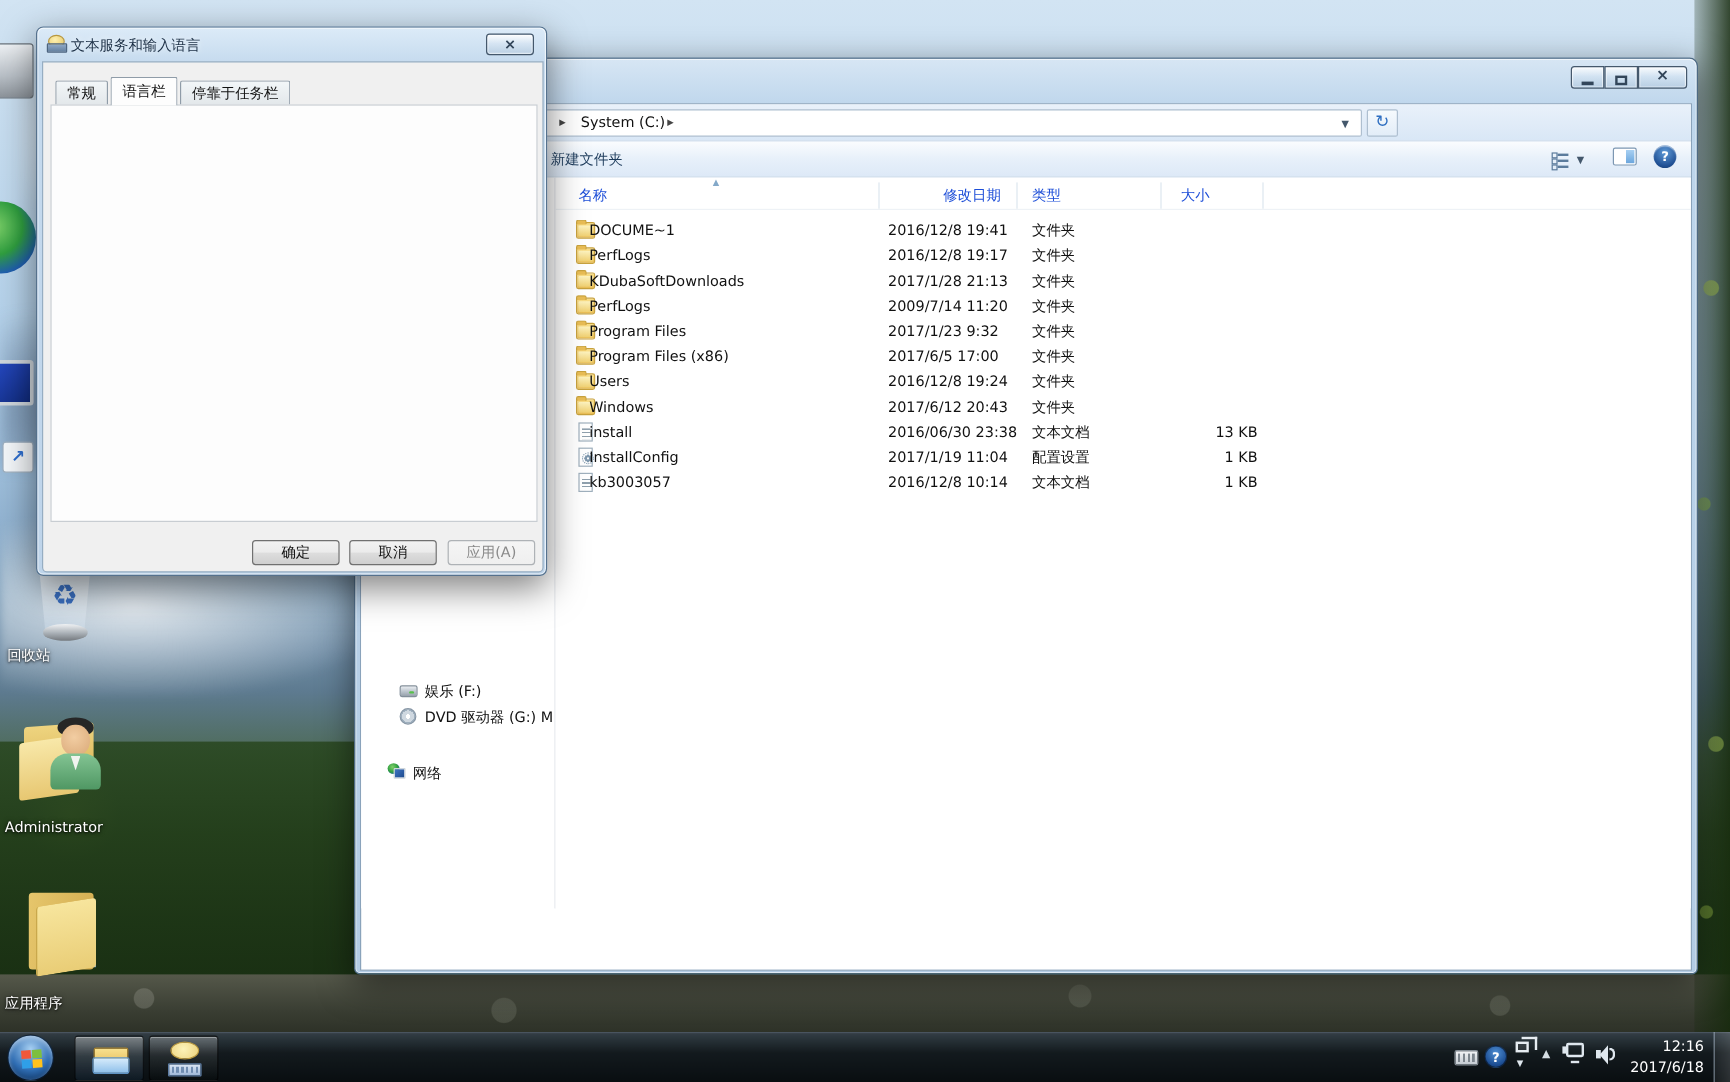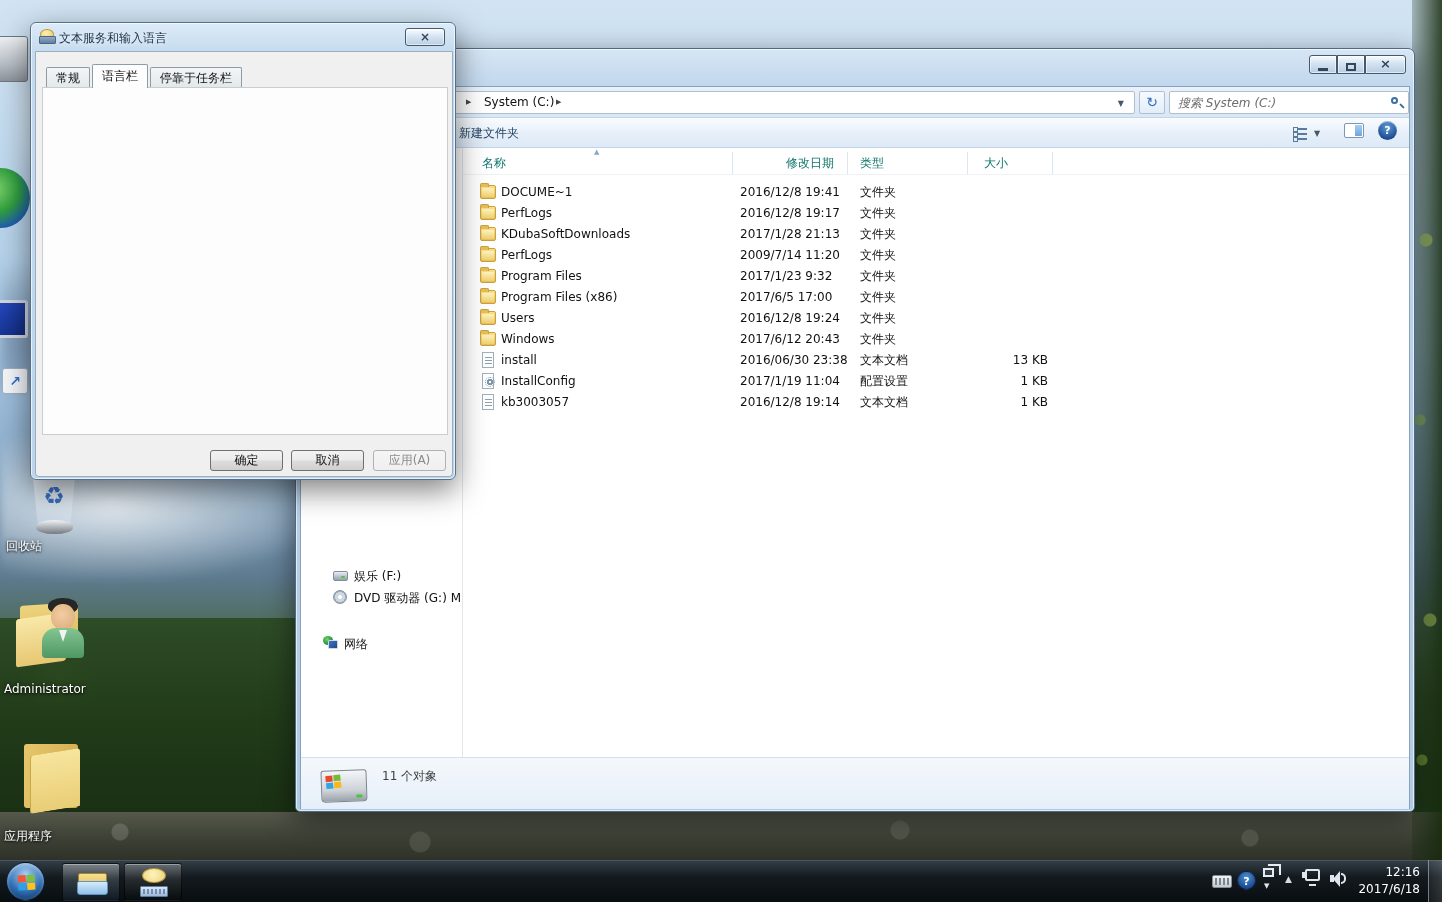"搜索 System (C:)" div.search-box { html: <div> <span>搜索 System (C:)</span> <span></span> </div> -> none }
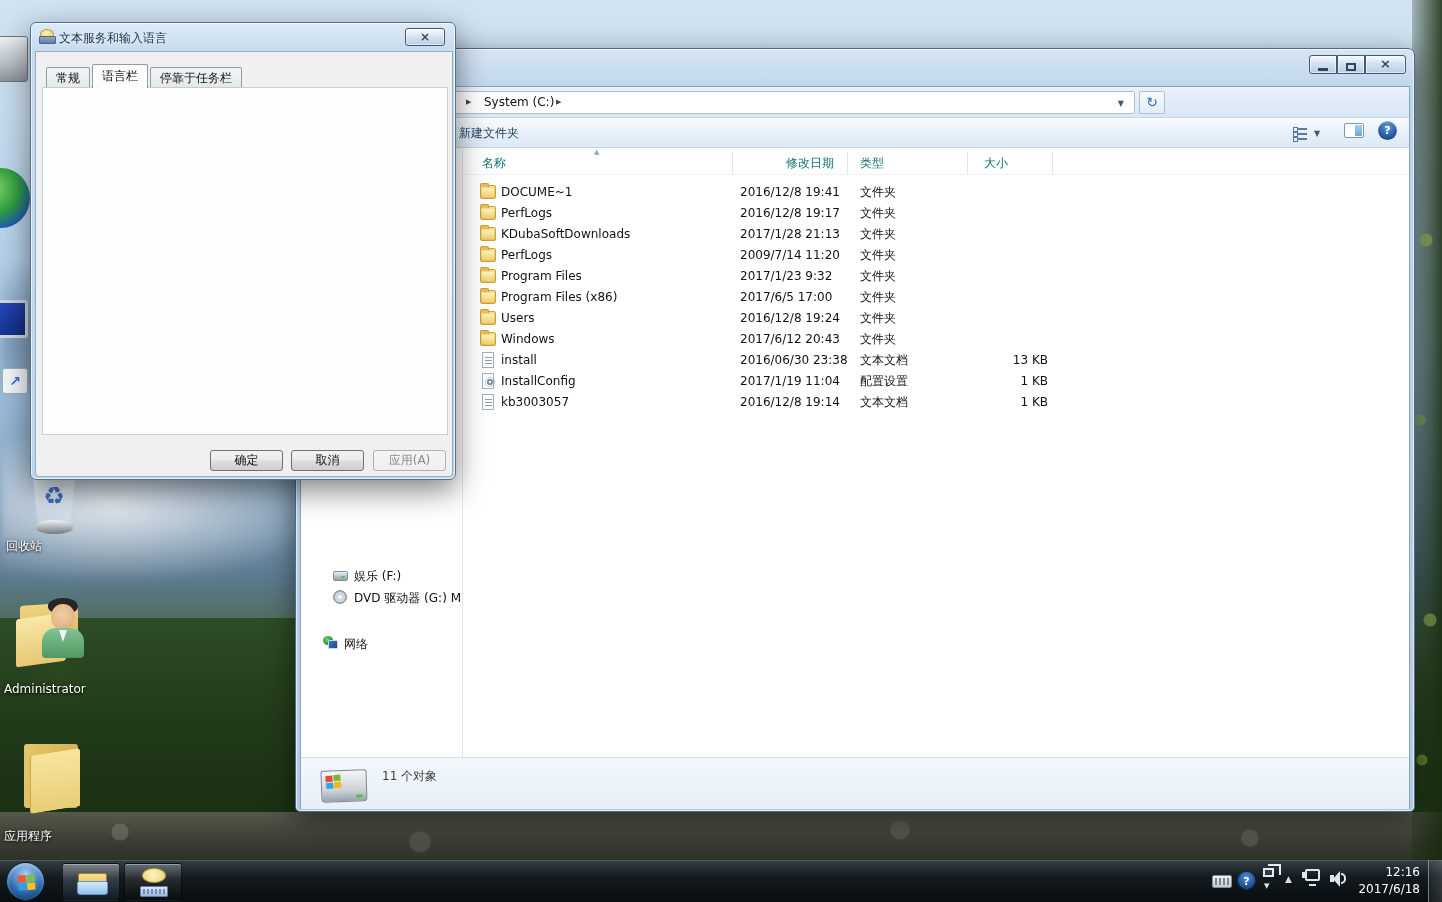"名称" .col-header { color: #0f766e -> #1d4ed8 }
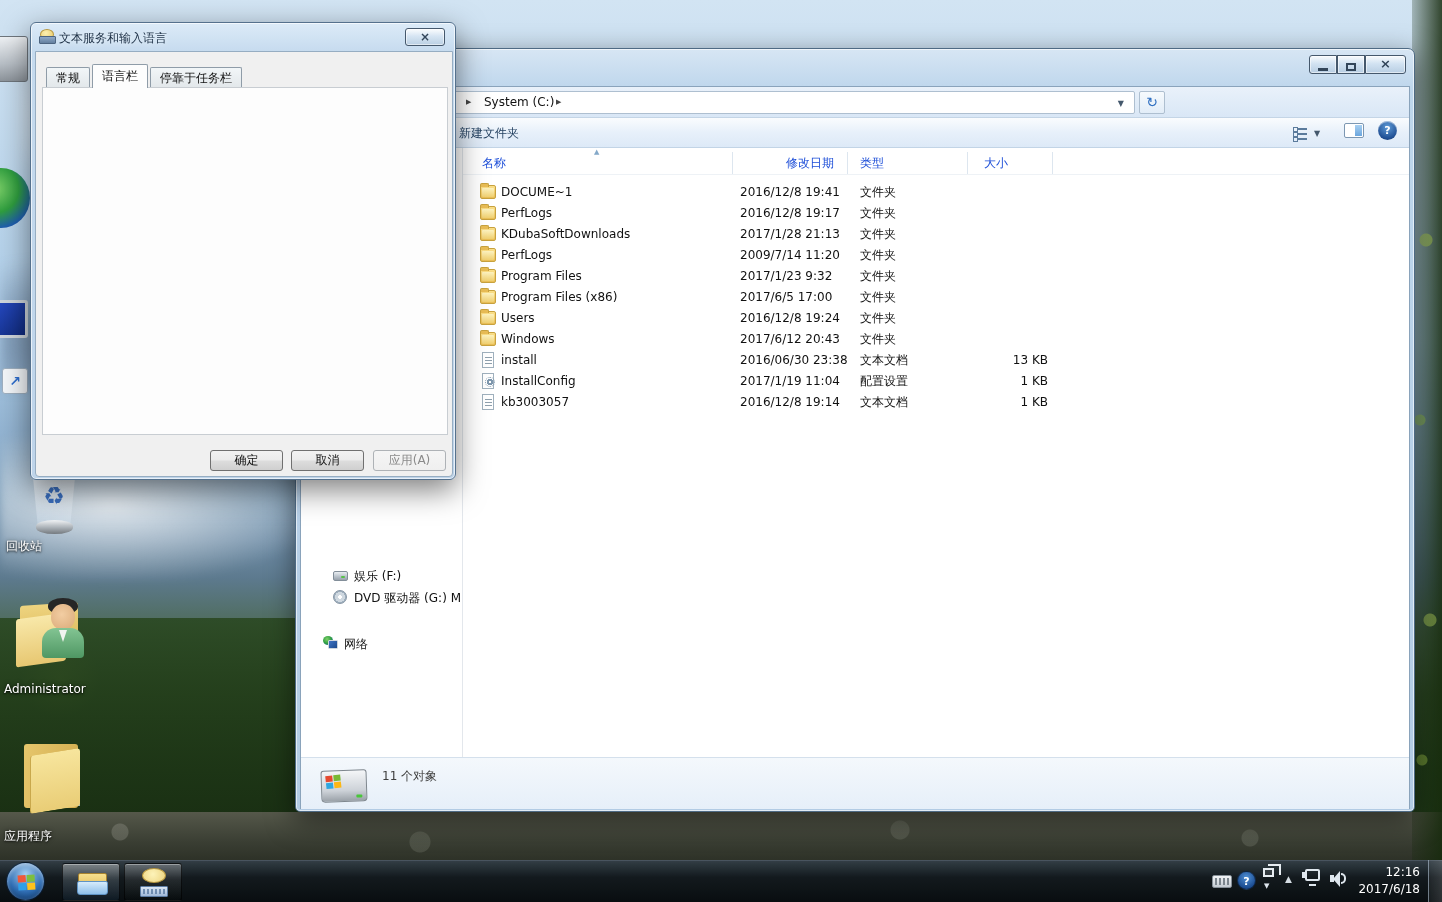"DOCUME~1" .fname { left: 38px -> 28px }
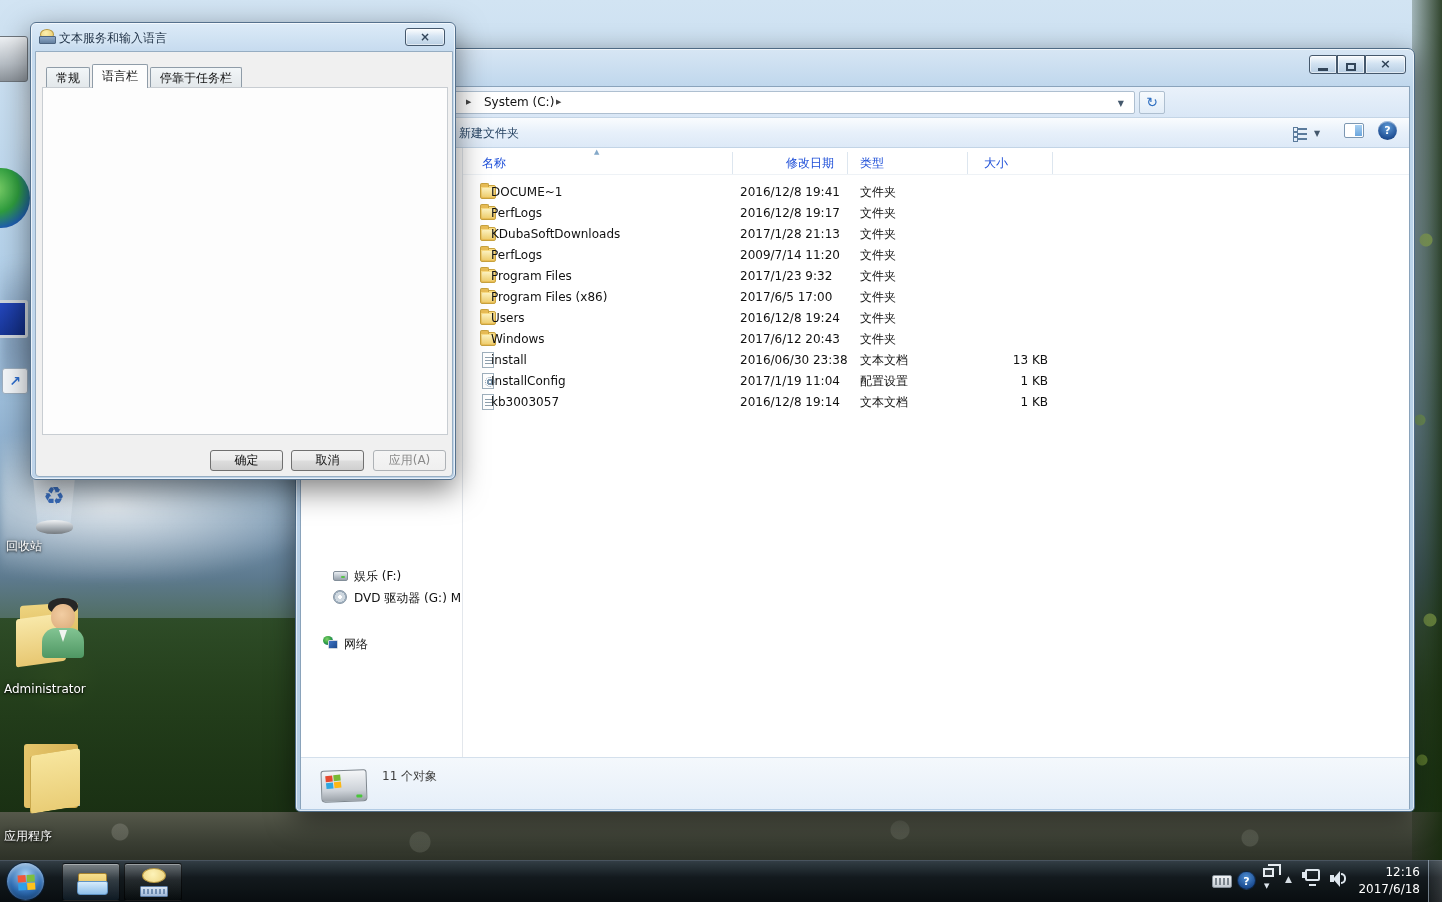"2016/12/8 19:14" span.fdate { text: 19:14 -> 10:14 }
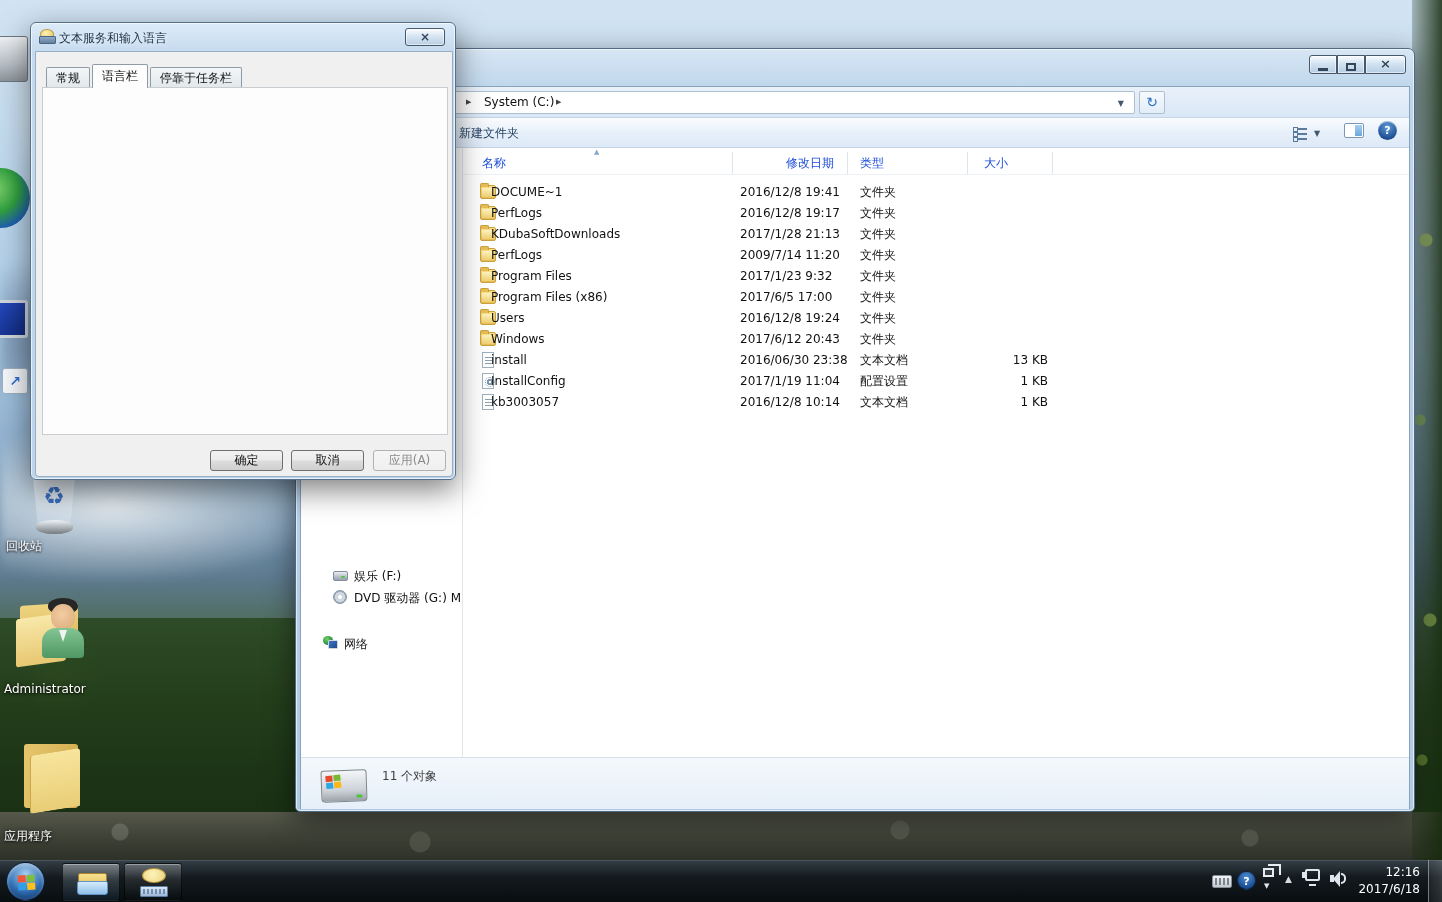"11 个对象" div.status-bar { html: <div> <div></div> <div>11 个对象</div> </div> -> none }
